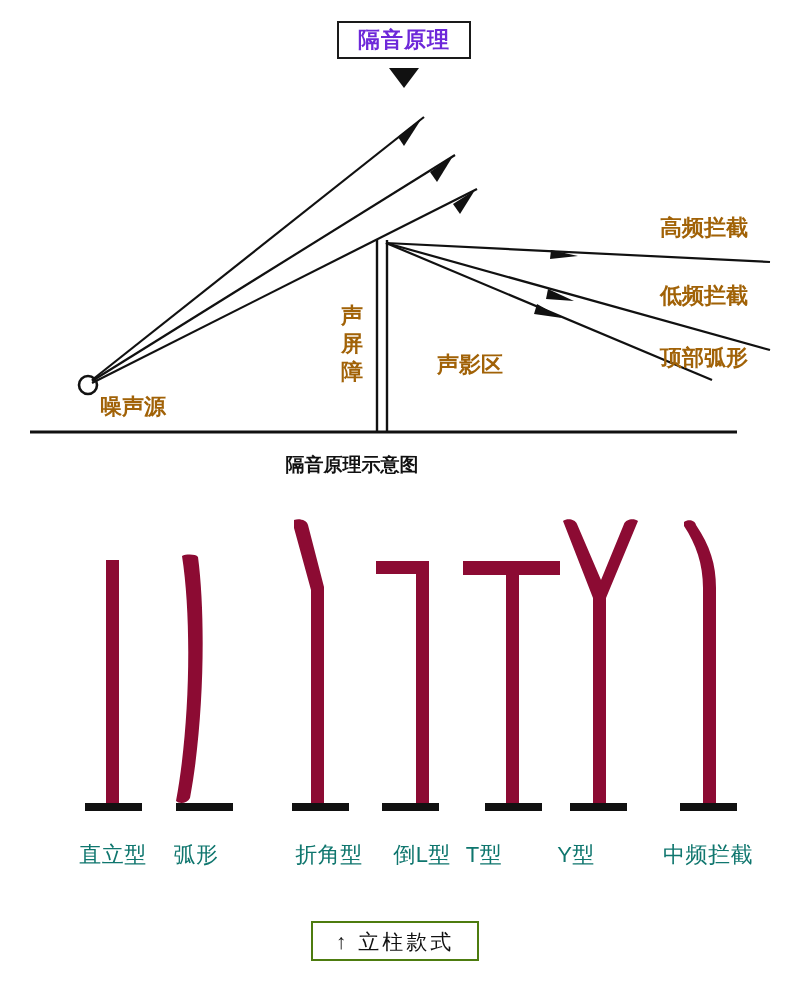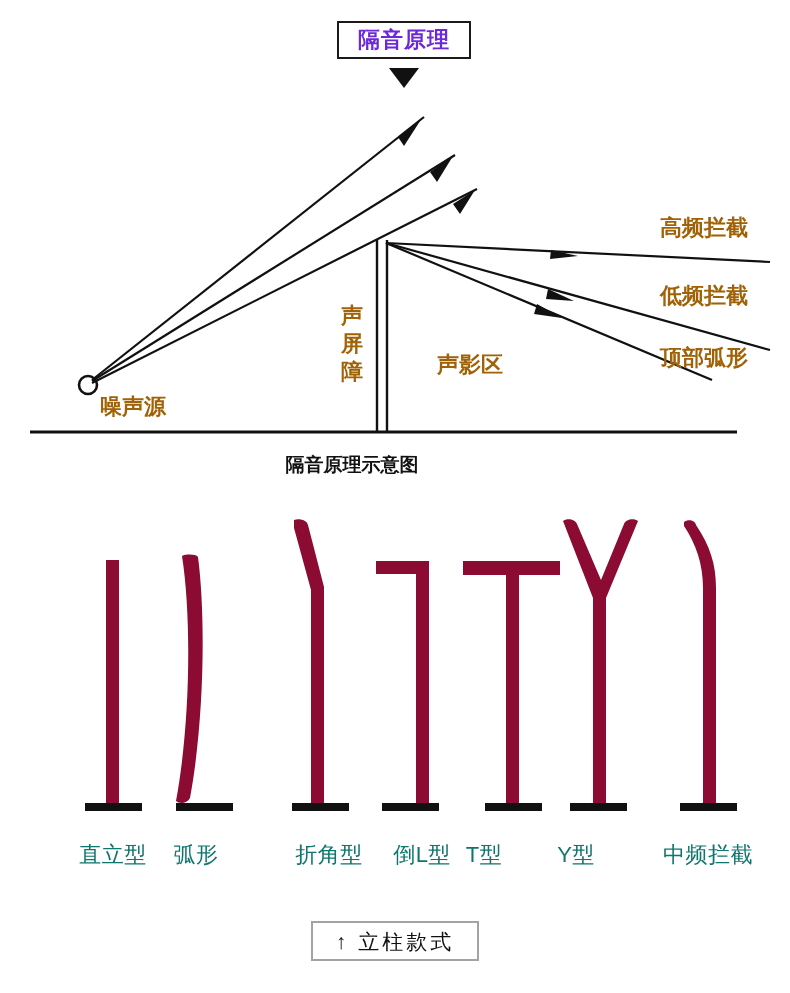"↑ 立柱款式" .bottom-box { border: 2px solid #a3a3a3 -> 2px solid #4d7c0f }
